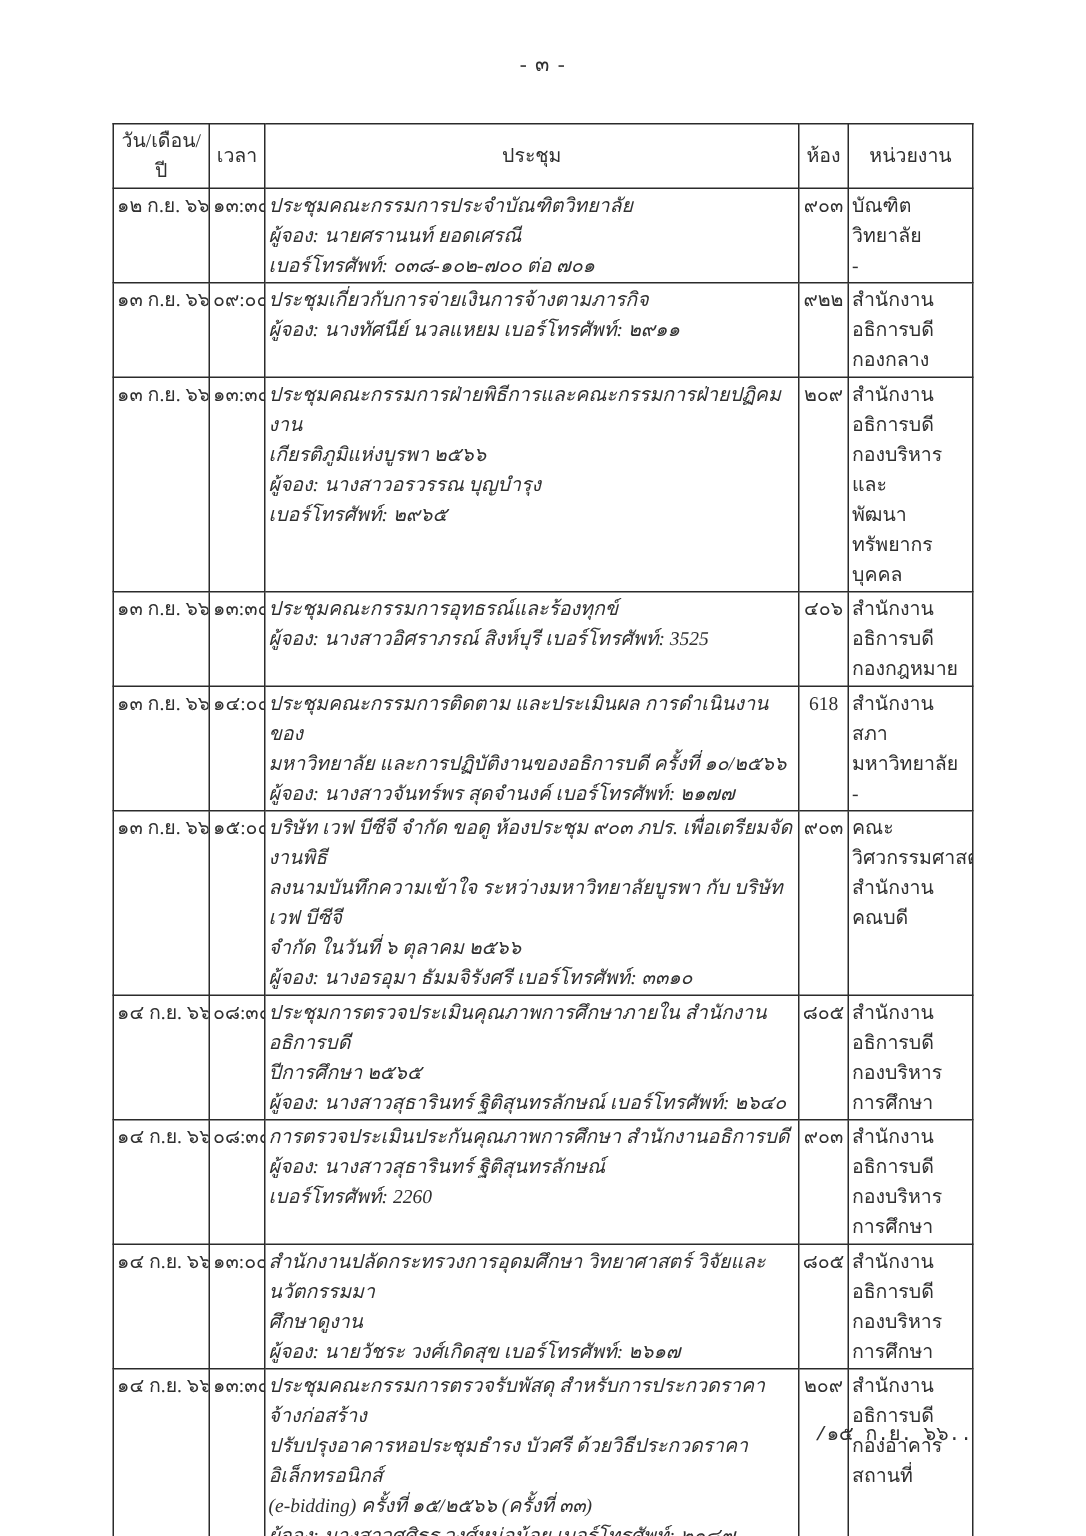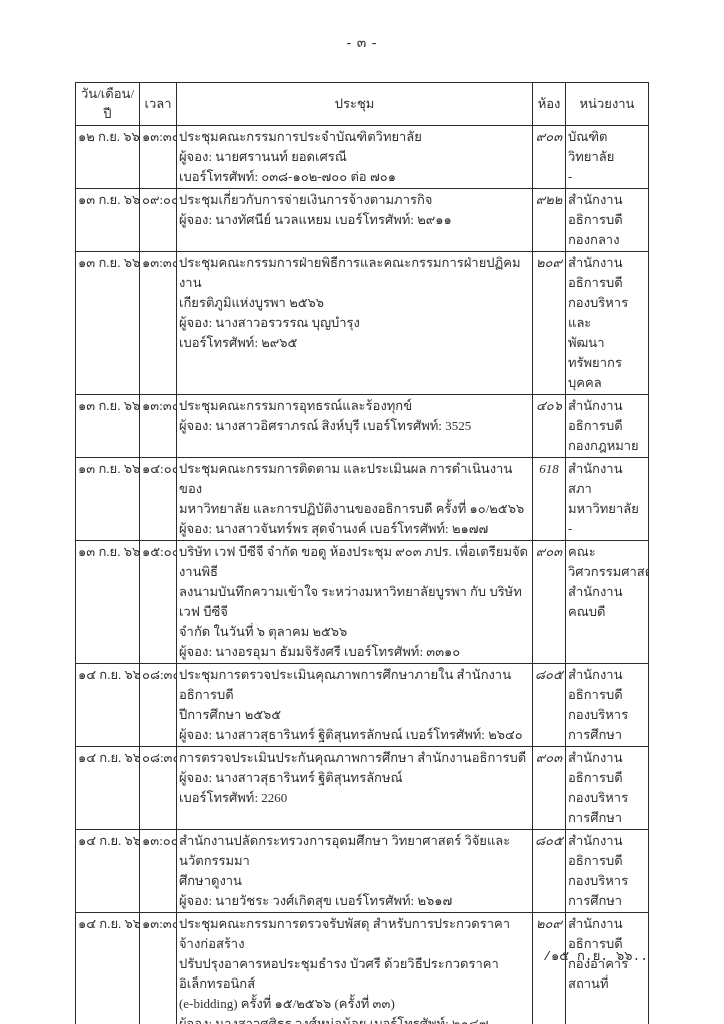"ประชุมคณะกรรมการประจำบัณฑิตวิทยาลัย" .c-meeting { font-style: none -> italic }
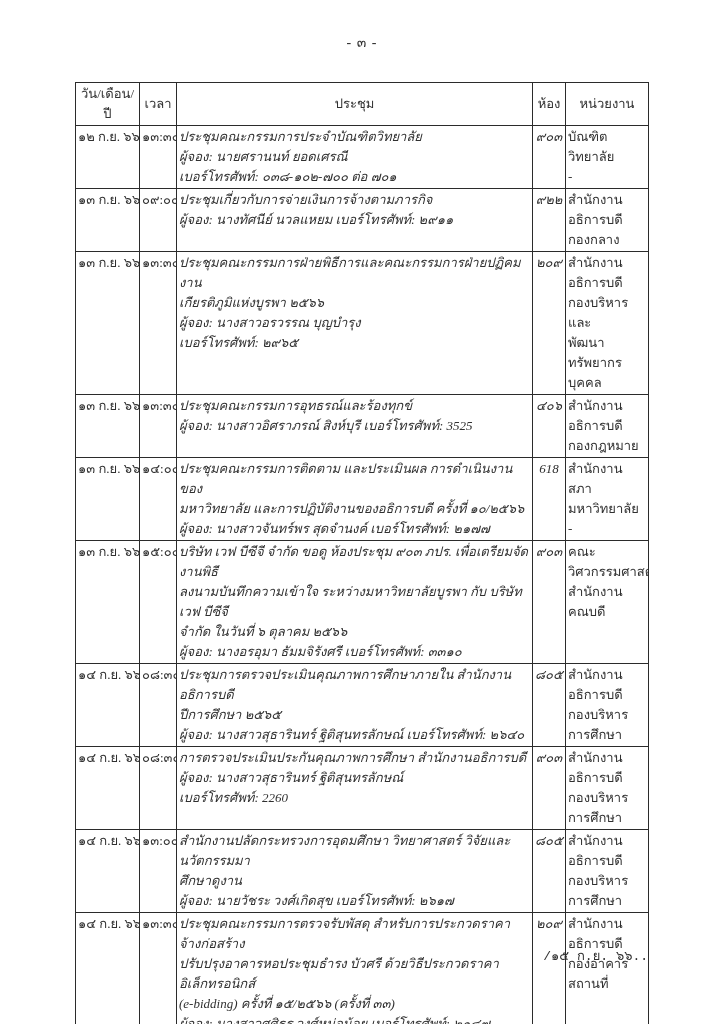"๙๐๓" .c-room { font-style: italic -> none }
